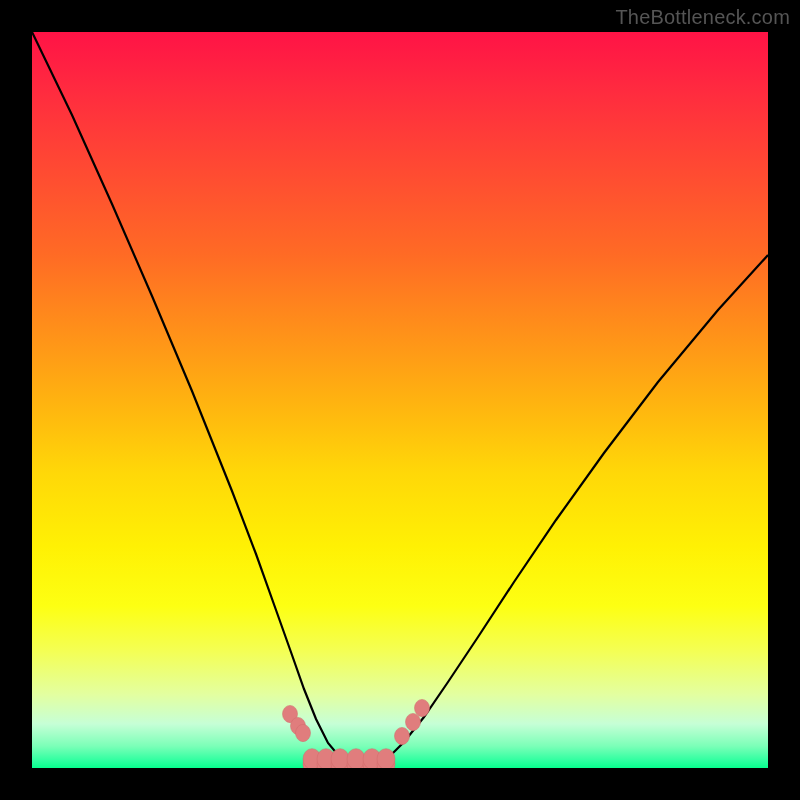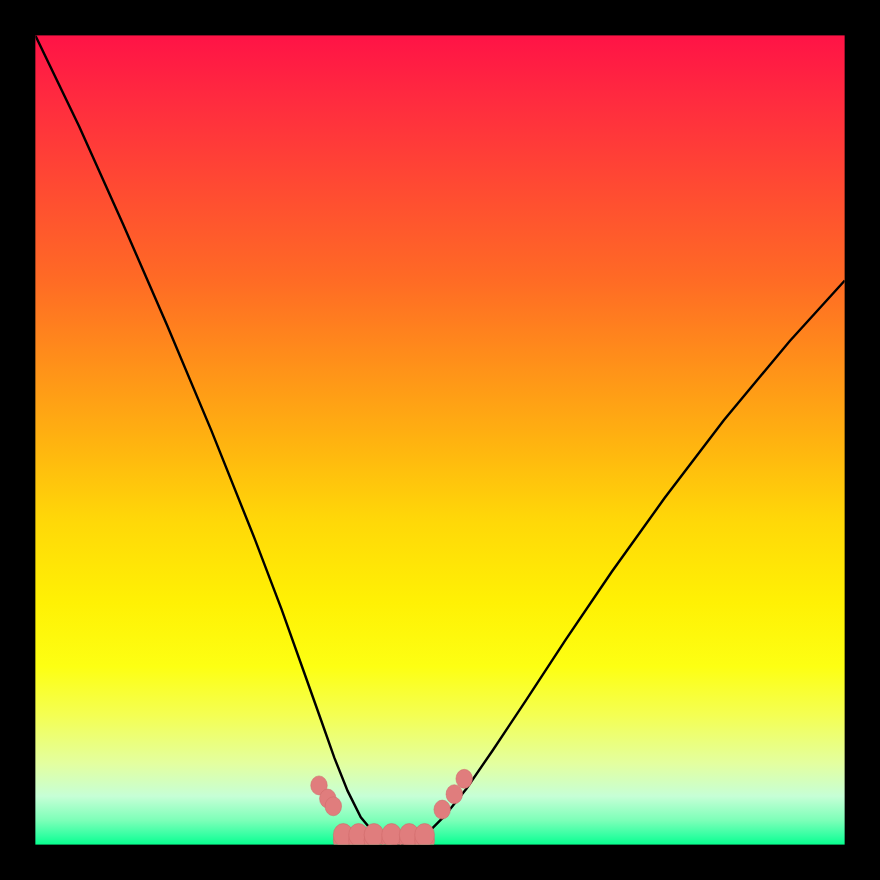"TheBottleneck.com" div.watermark { html: none -> <div>TheBottleneck.com</div> }
